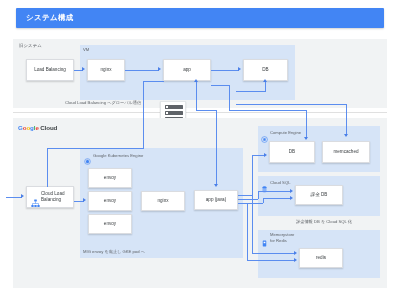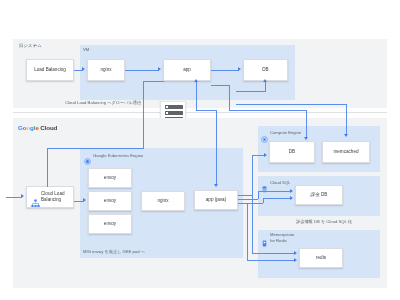"システム構成" div.titlebar { html: none -> <div> <div>システム構成</div> </div> }
